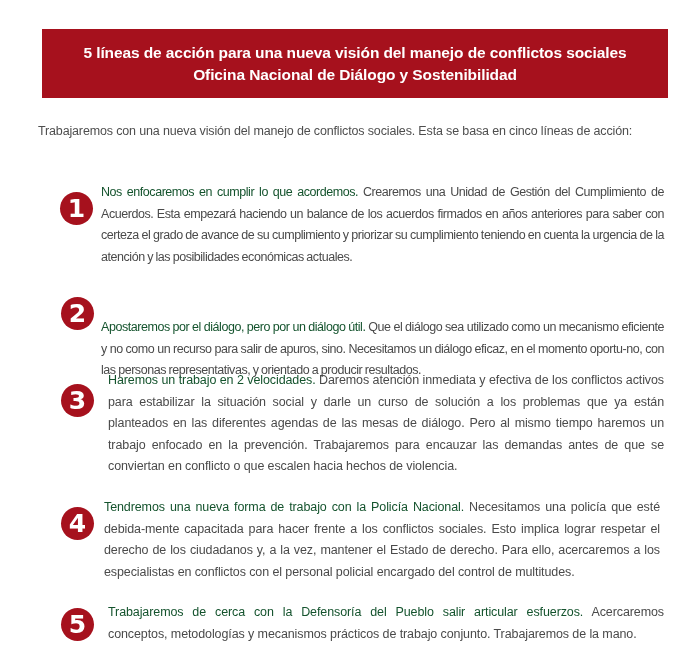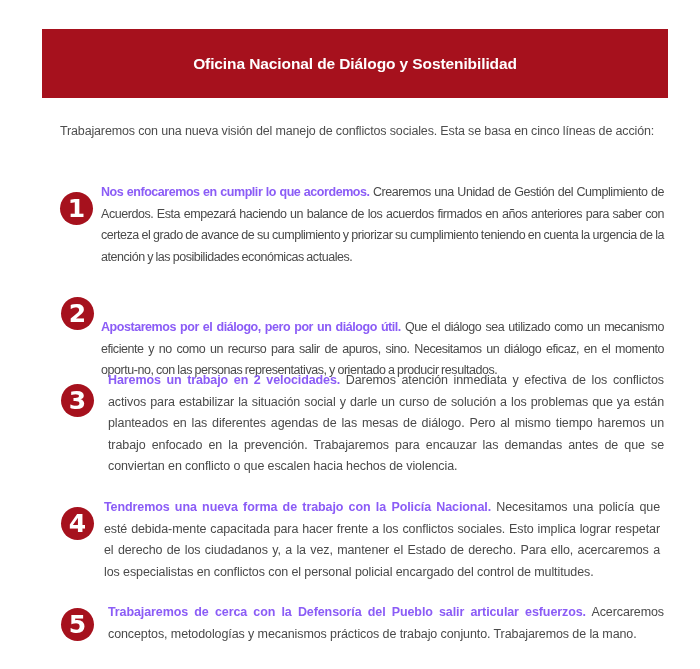"5 líneas de acción para" div.line { html: none -> <div>5 líneas de acción para una nueva visión del manejo de conflictos sociales</div> }
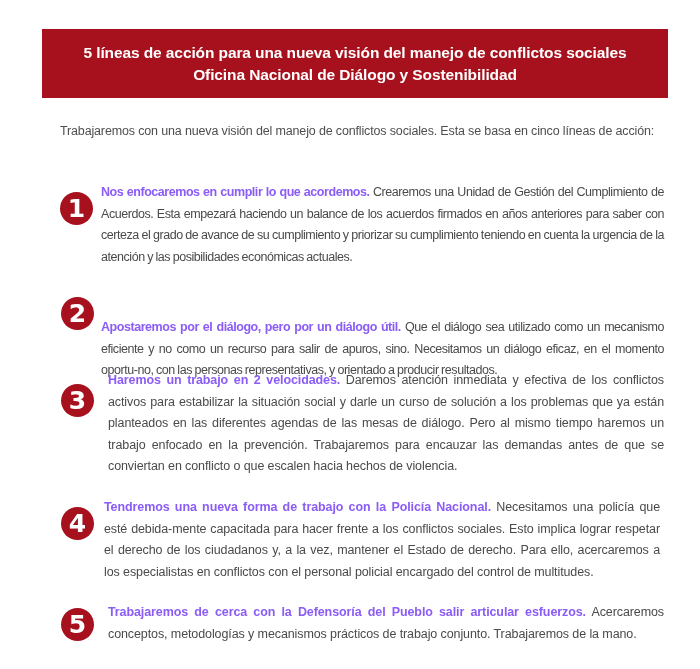"Trabajaremos con una nueva visión" .intro { margin-left: 22px -> none }
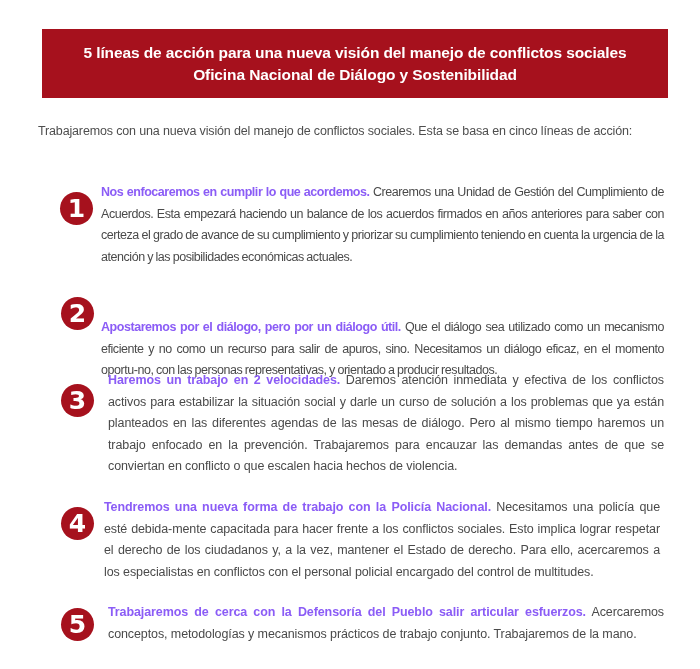"Nos enfocaremos en cumplir lo" .text .lead { color: #8b5cf6 -> #14532d; font-weight: bold -> normal }
